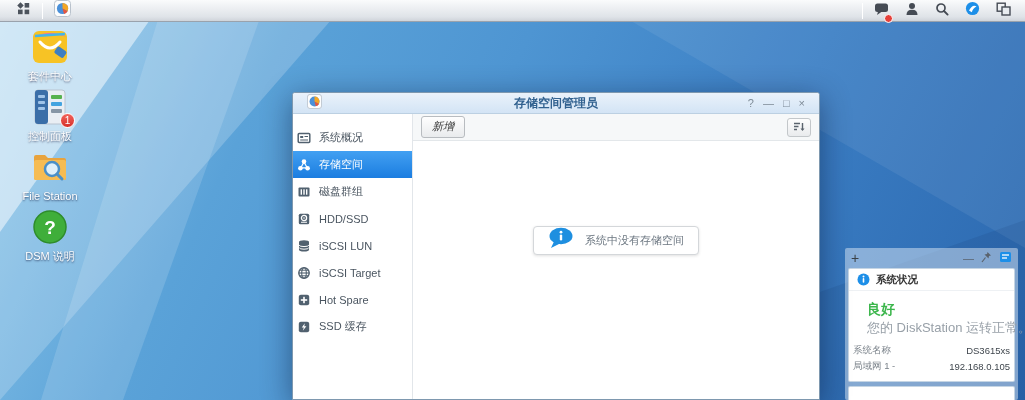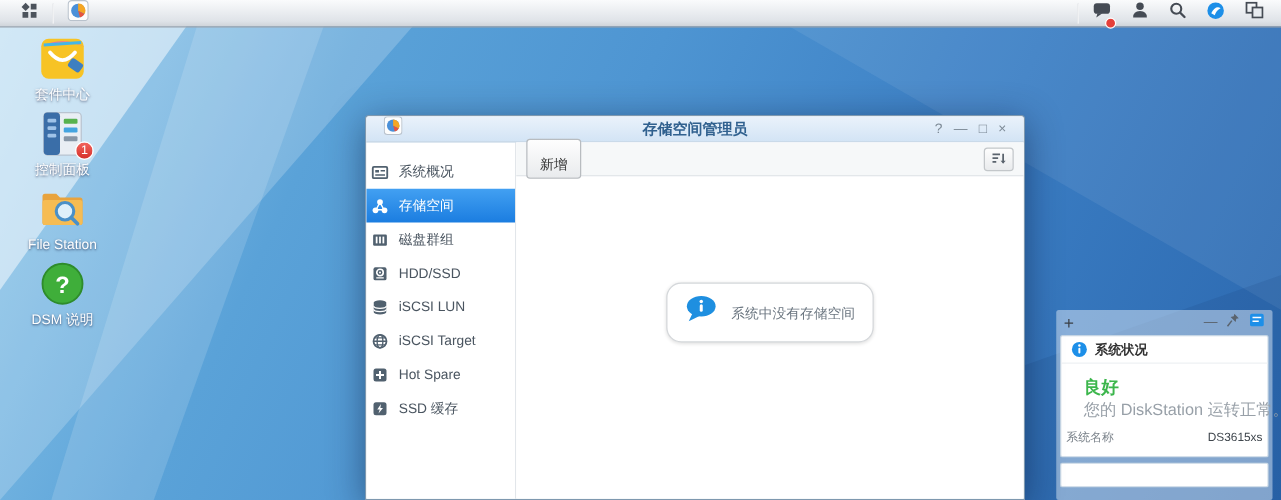"新增" .btn-create { font-style: none -> italic; padding: 12px 10px 3px -> 2px 10px 3px }
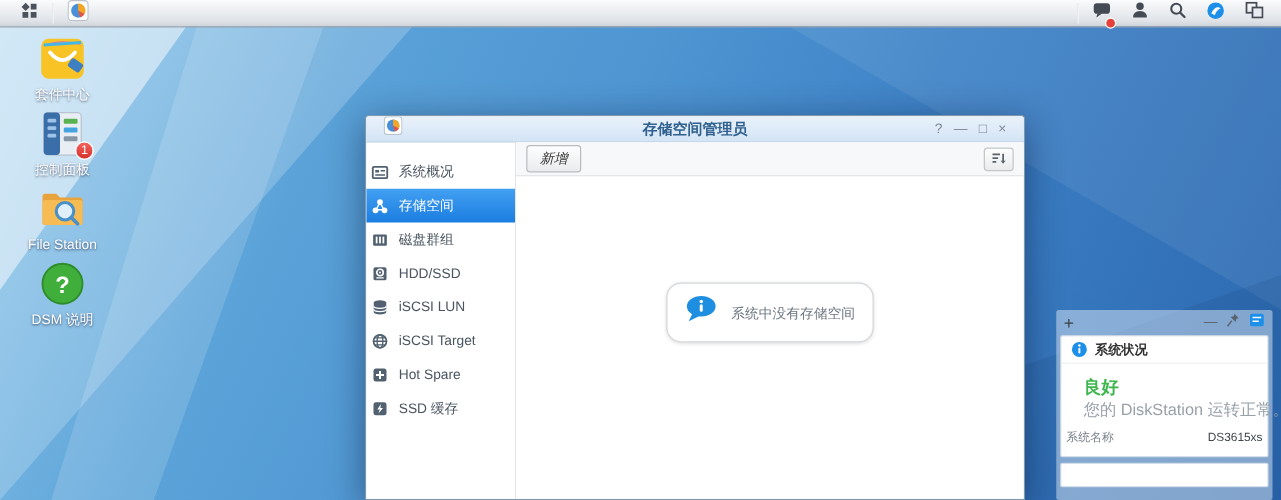"系统中没有存储空间" .empty-bubble { border-radius: 12px -> 4px; padding: 9px 14px -> 0 14px }
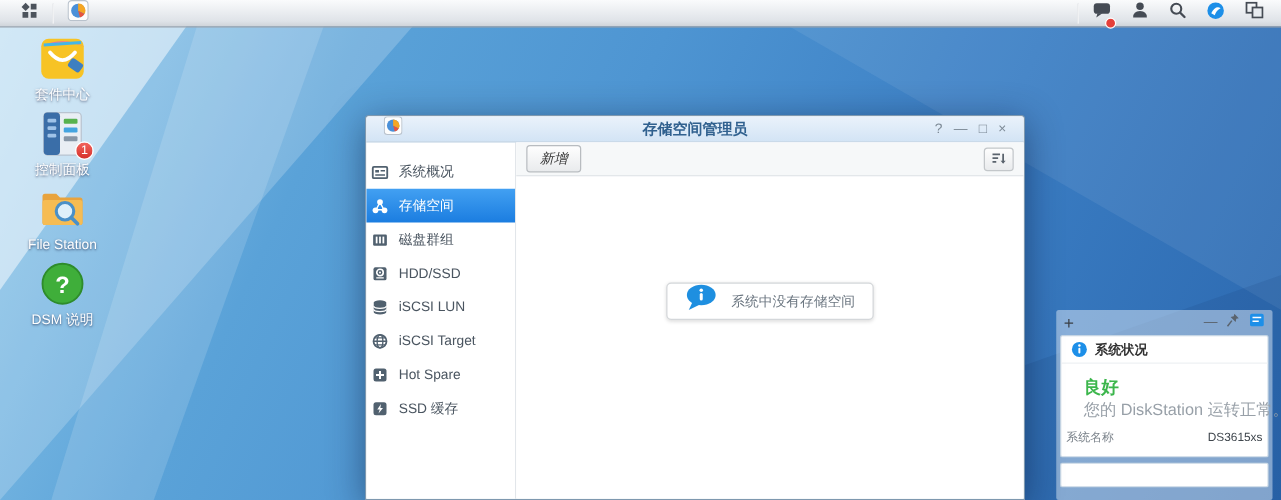"局域网 1 -" div.irow { html: none -> <div> <span>局域网 1 -</span> <span>192.168.0.105</span> </div> }
